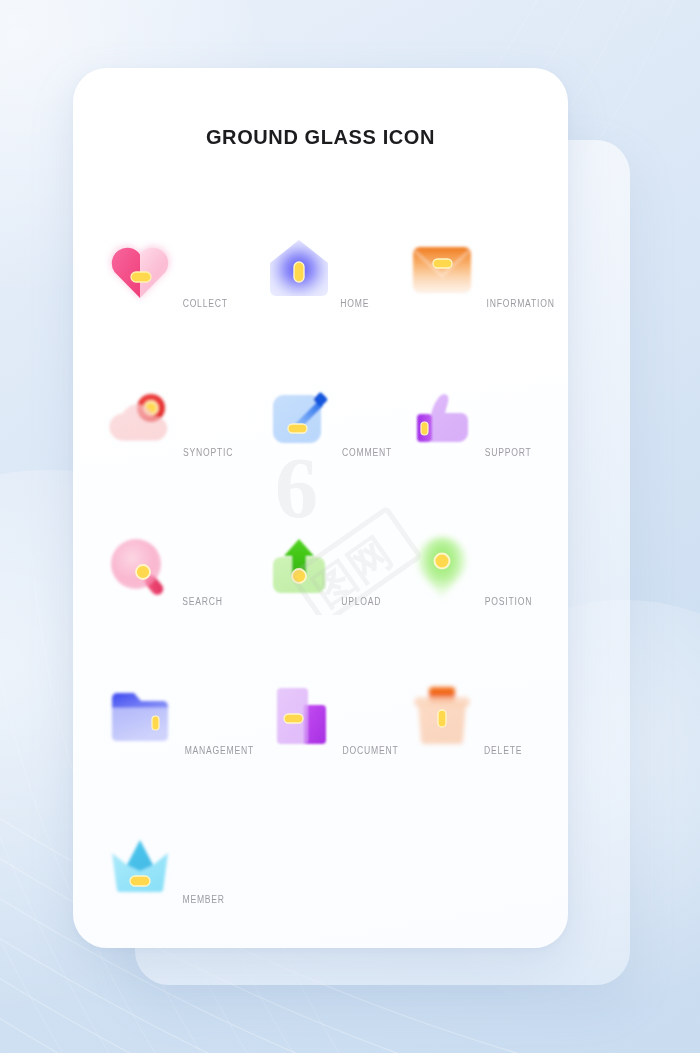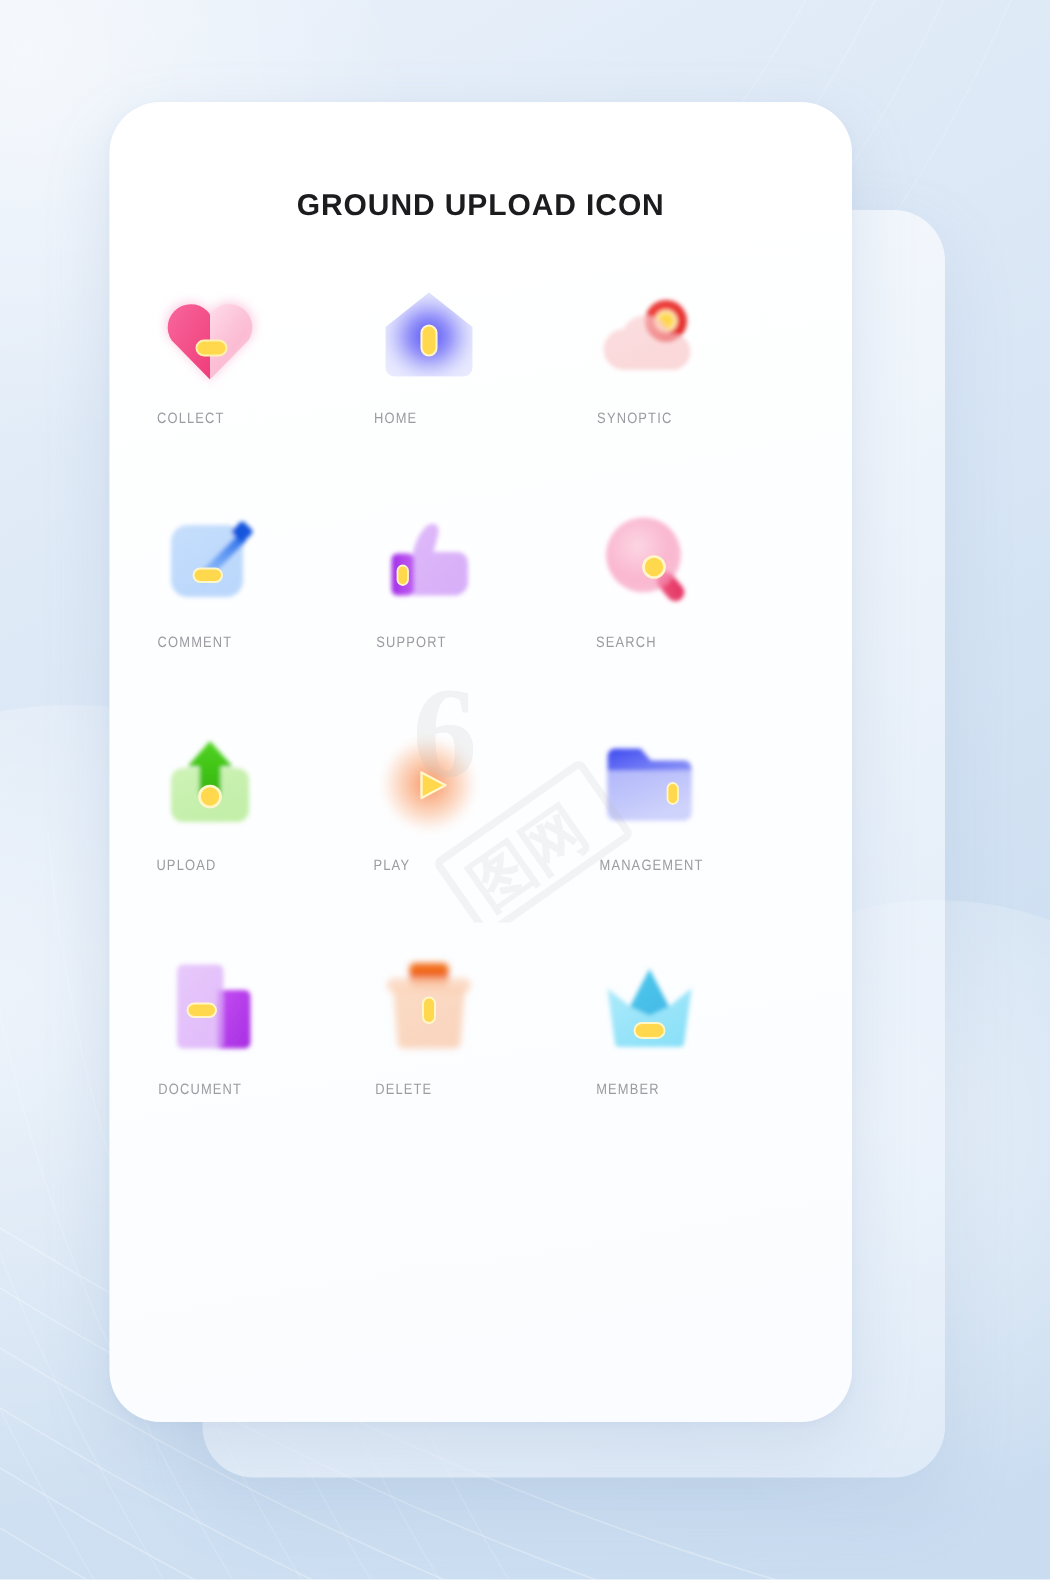"GROUND UPLOAD ICON" h1 { text: UPLOAD -> GLASS }
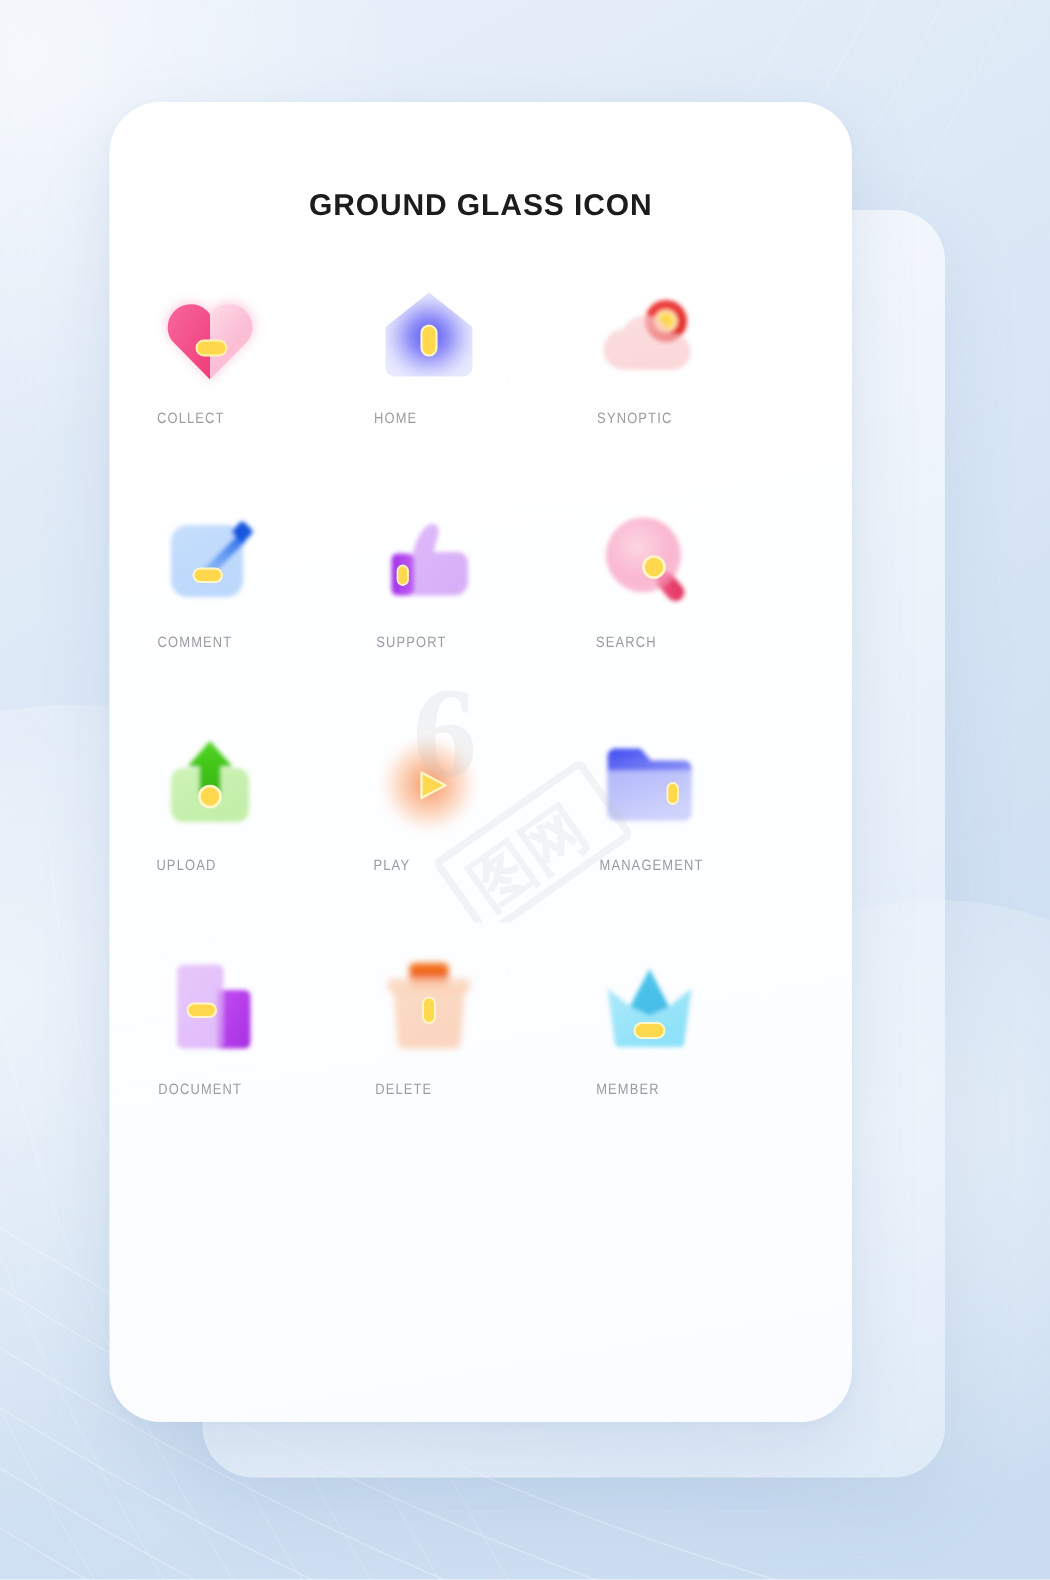"COLLECT" .icon-cell { align-items: flex-start -> flex-end; flex-direction: column -> row }
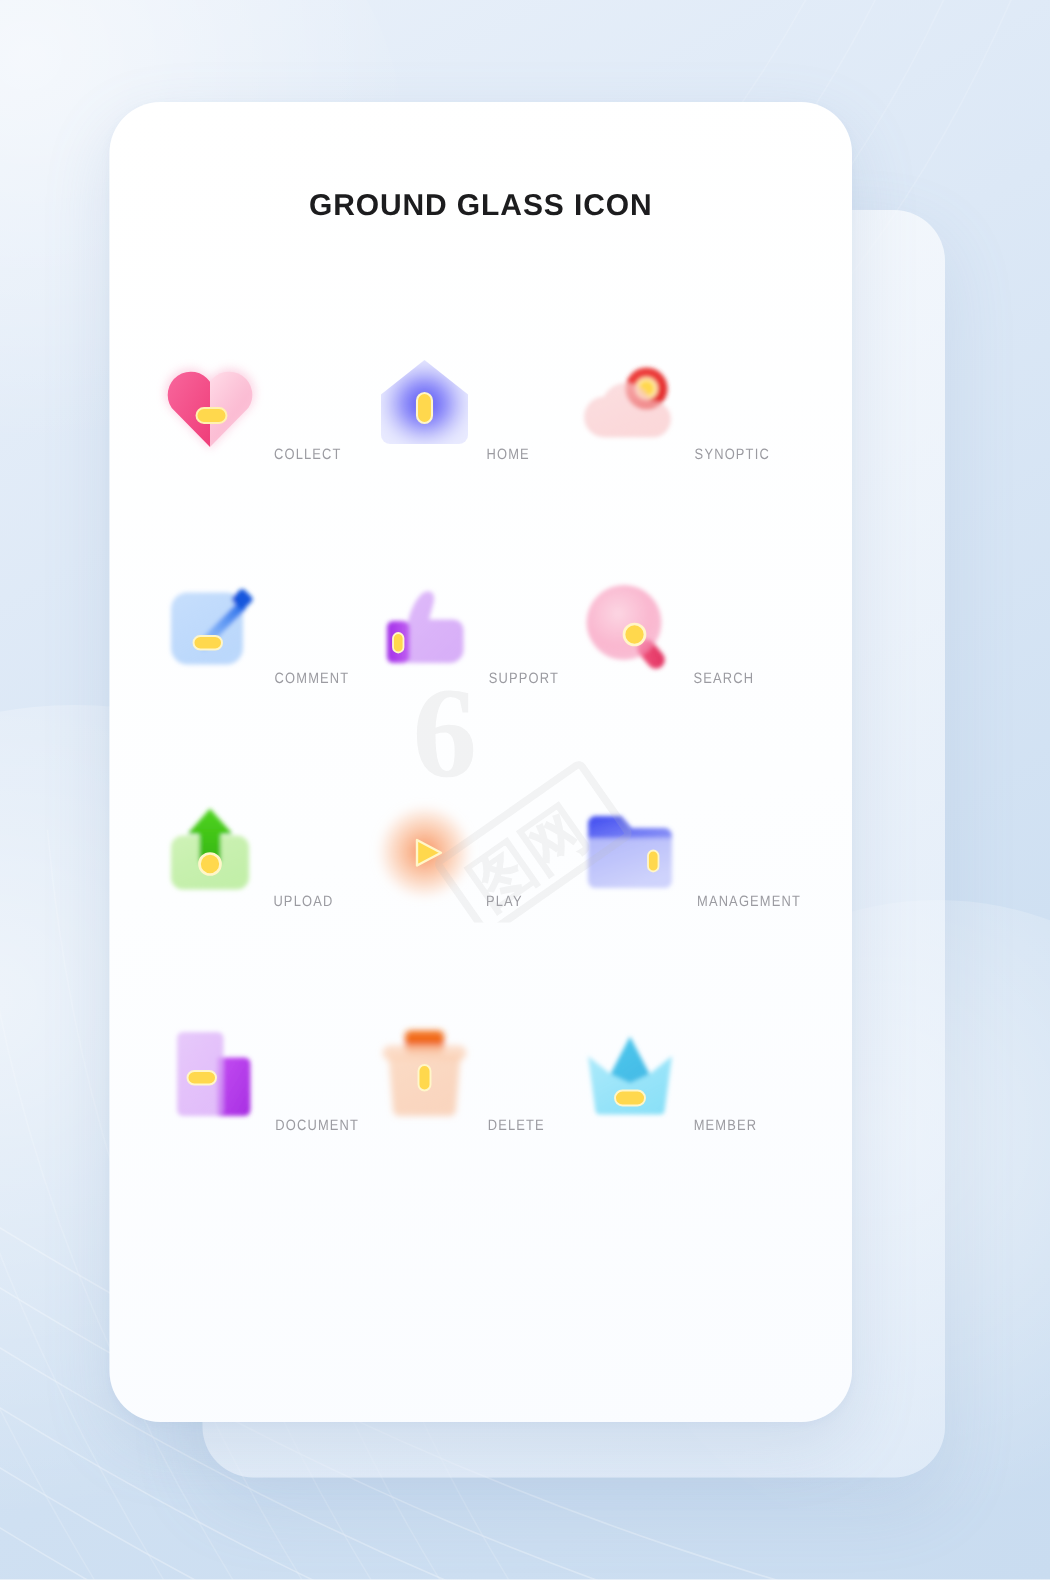"INFORMATION" div.icon-cell { html: none -> <div> <div> <svg> <defs> <linearGradient> <stop></stop> <stop></stop> <stop></stop> </linearGradient> <filter> <feGaussianBlur></feGaussianBlur> </filter> </defs> <g> <rect></rect> <path></path> </g> <rect></rect> </svg> </div> <div>INFORMATION</div> </div> }
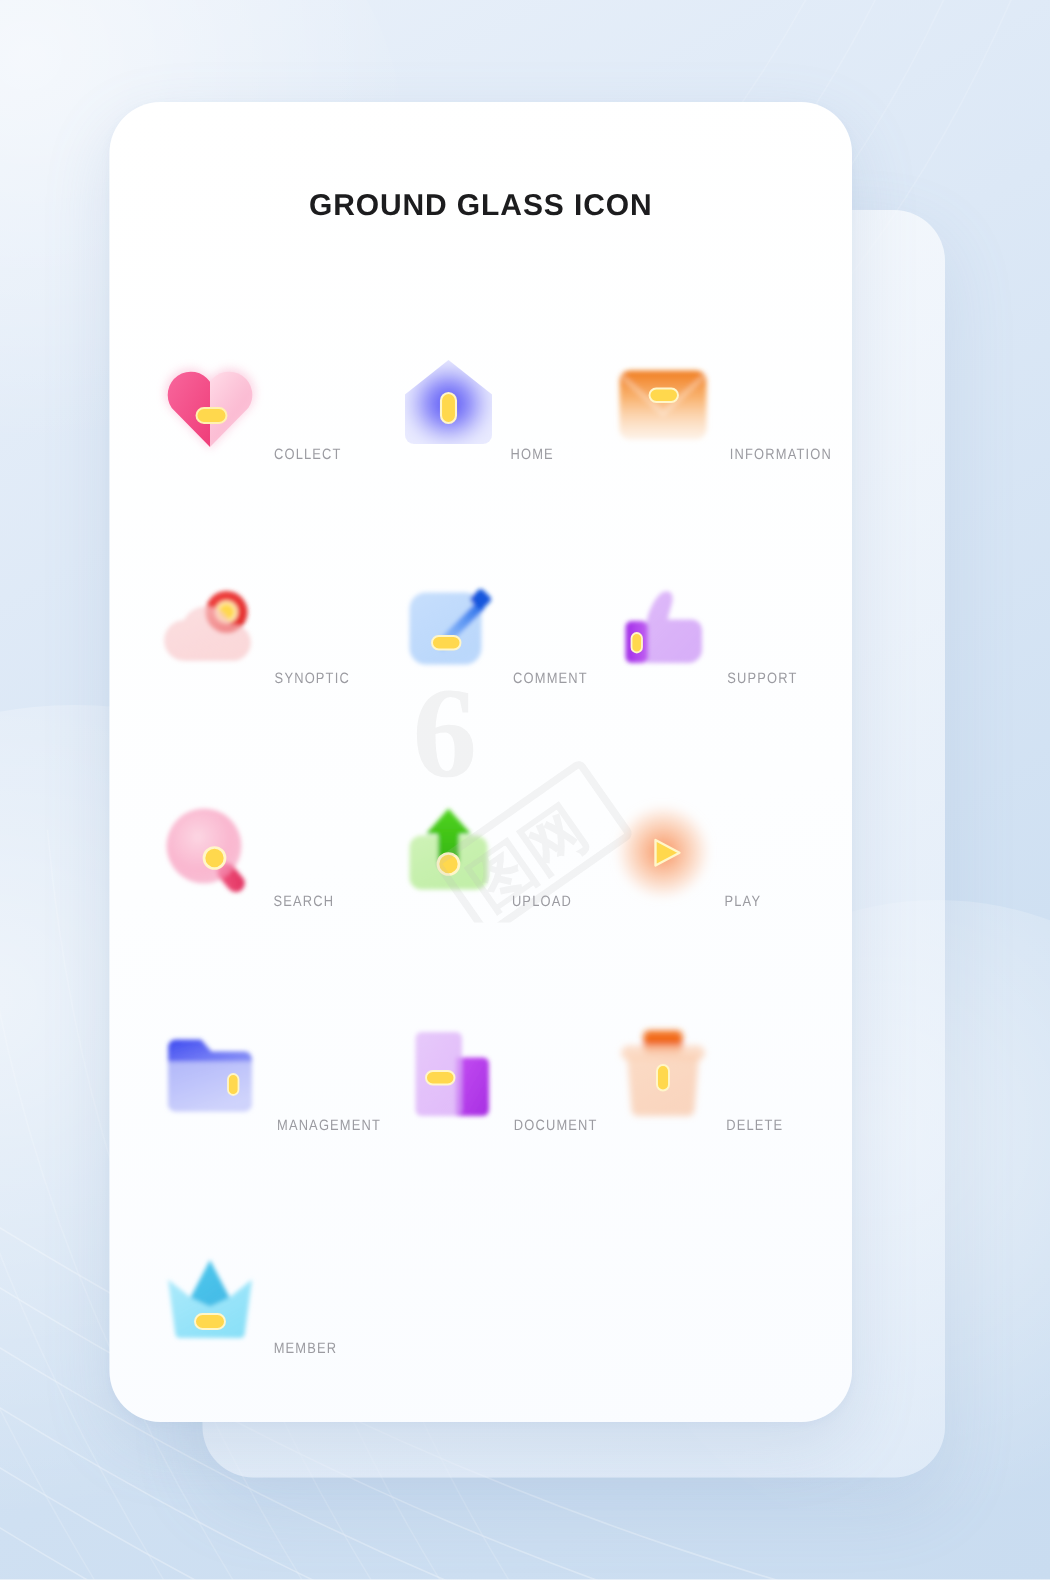"POSITION" div.icon-cell { html: none -> <div> <div> <svg> <defs> <radialGradient> <stop></stop> <stop></stop> <stop></stop> </radialGradient> <filter> <feGaussianBlur></feGaussianBlur> </filter> </defs> <g> <path></path> </g> <circle></circle> </svg> </div> <div>POSITION</div> </div> }
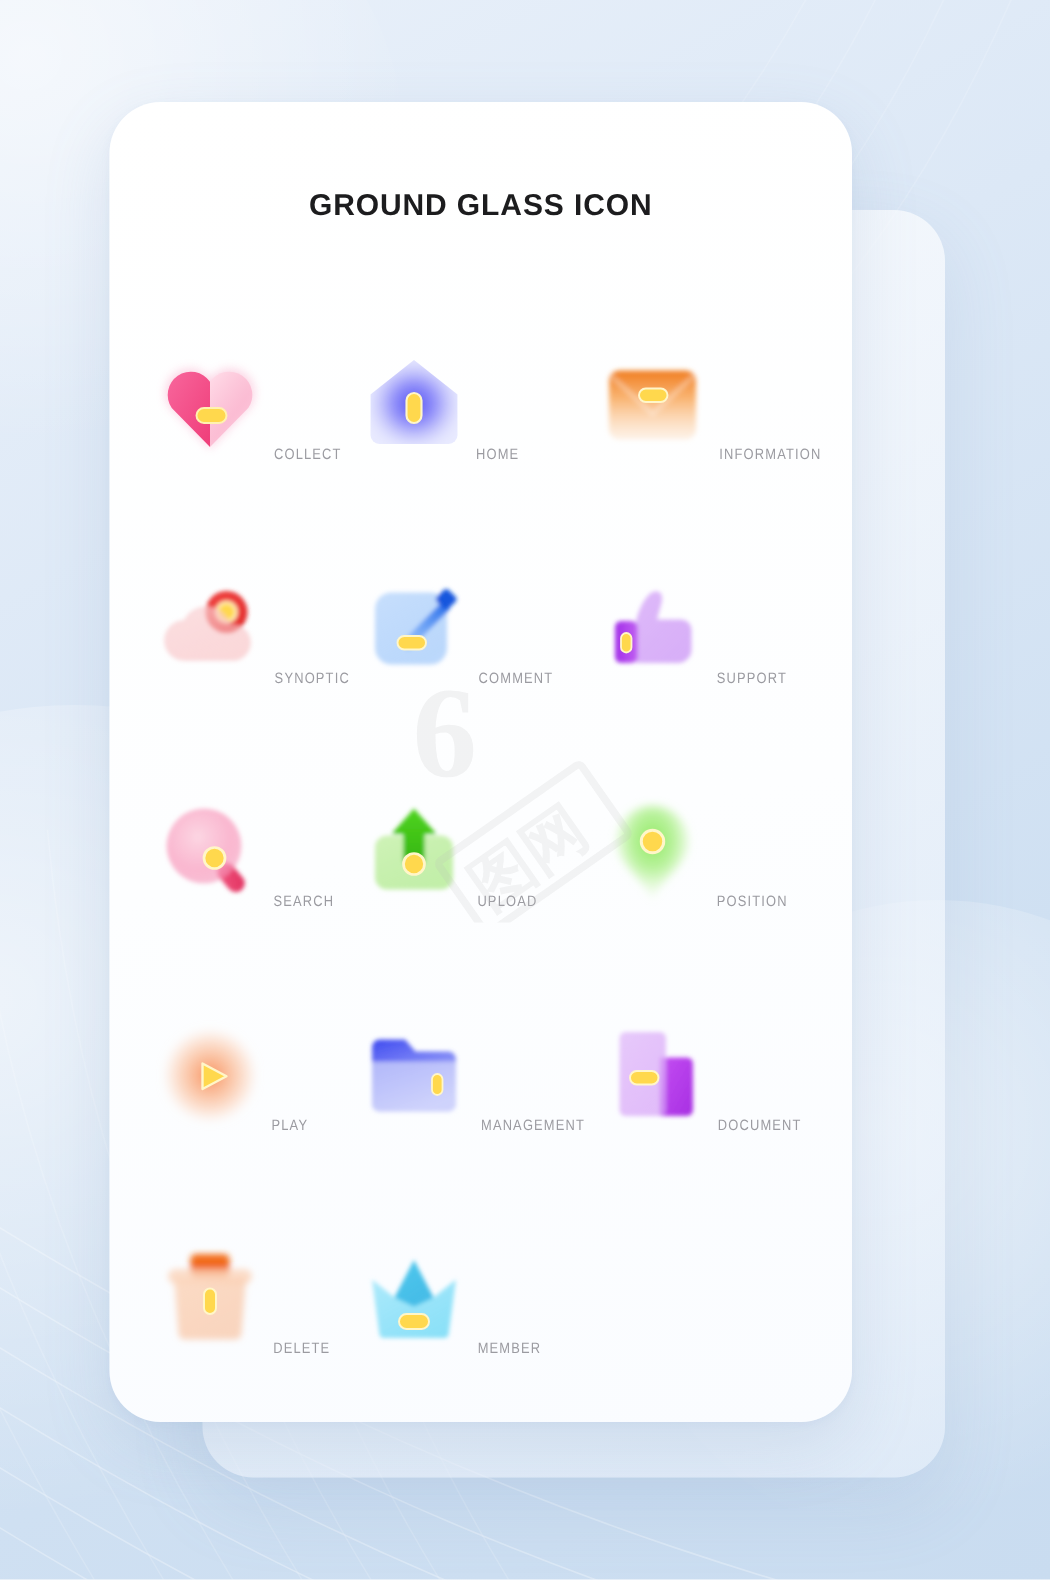"PLAY" div.icon-cell { html: <div> <div> <svg> <defs> <radialGradient> <stop></stop> <stop></stop> <stop></stop> </radialGradient> <filter> <feGaussianBlur></feGaussianBlur> </filter> </defs> <g> <circle></circle> </g> <path></path> </svg> </div> <div>PLAY</div> </div> -> none }
